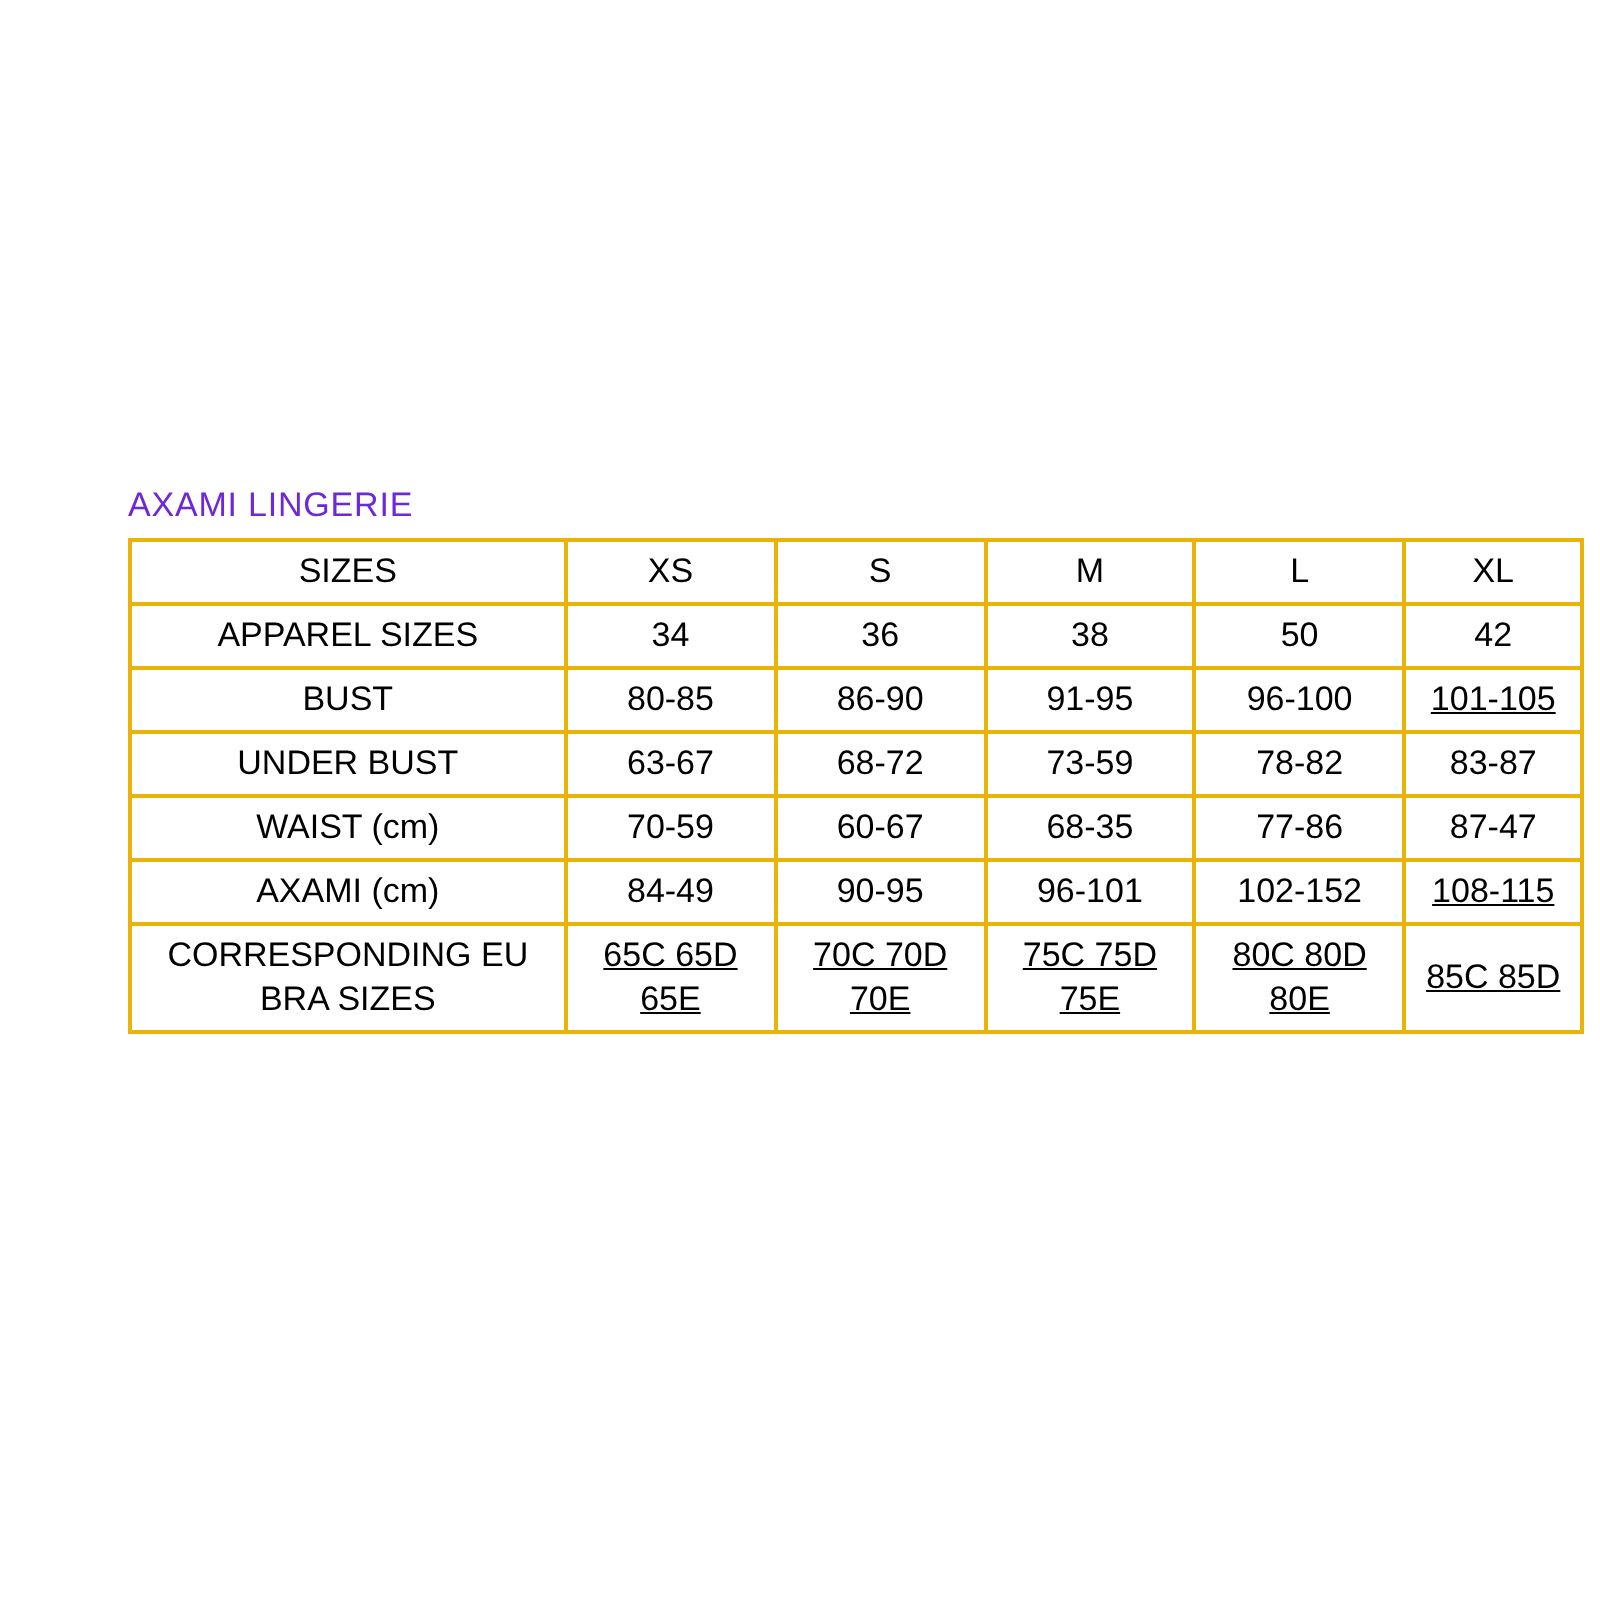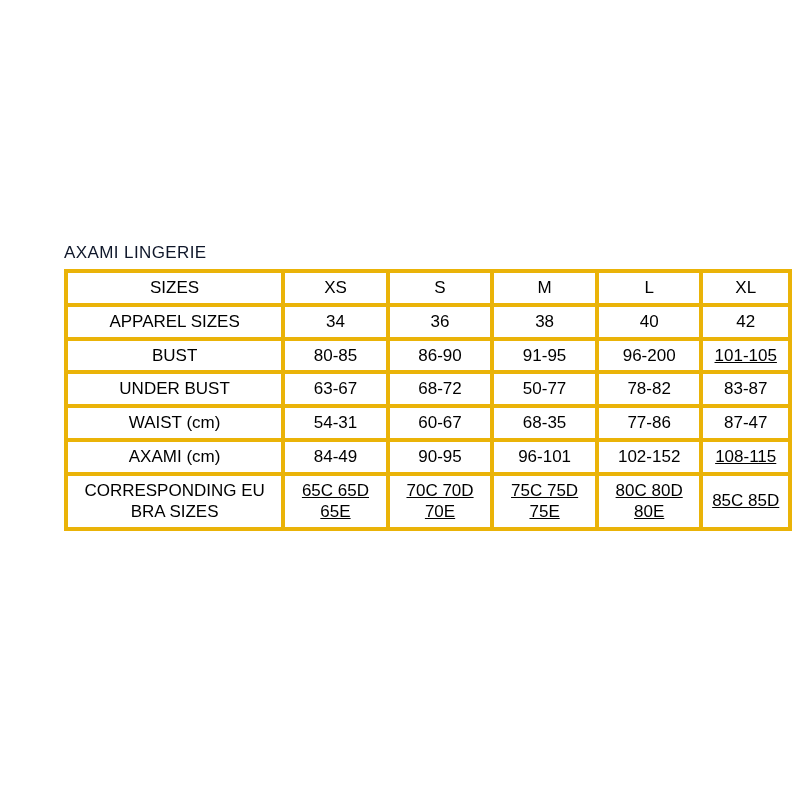"AXAMI LINGERIE" .brand-title { color: #0f172a -> #6d28d9 }
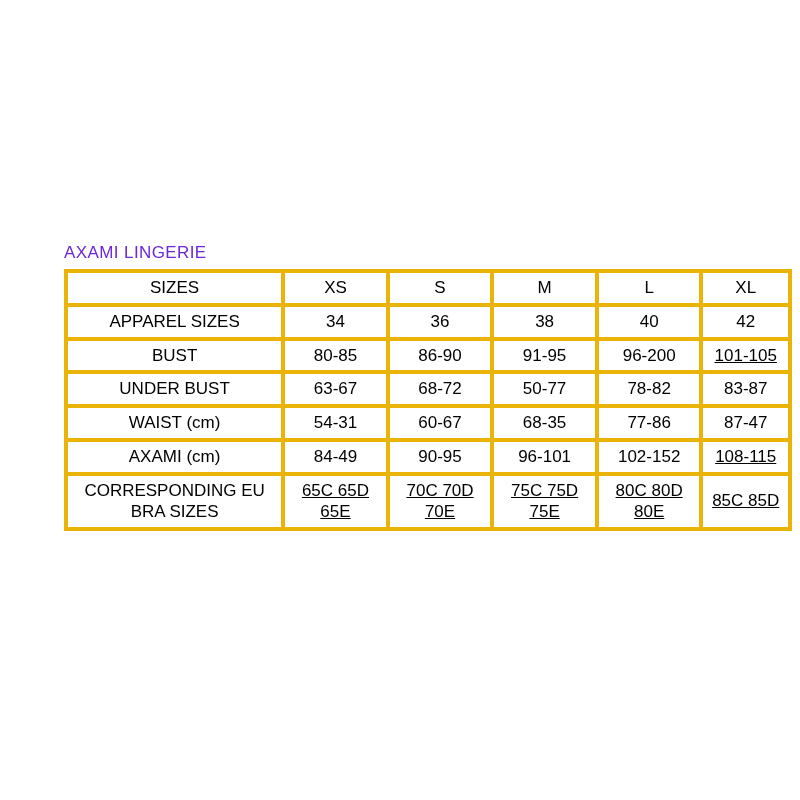"SIZES" table.size-table td { border: 4px solid #eab308 -> 2px solid #eab308 }
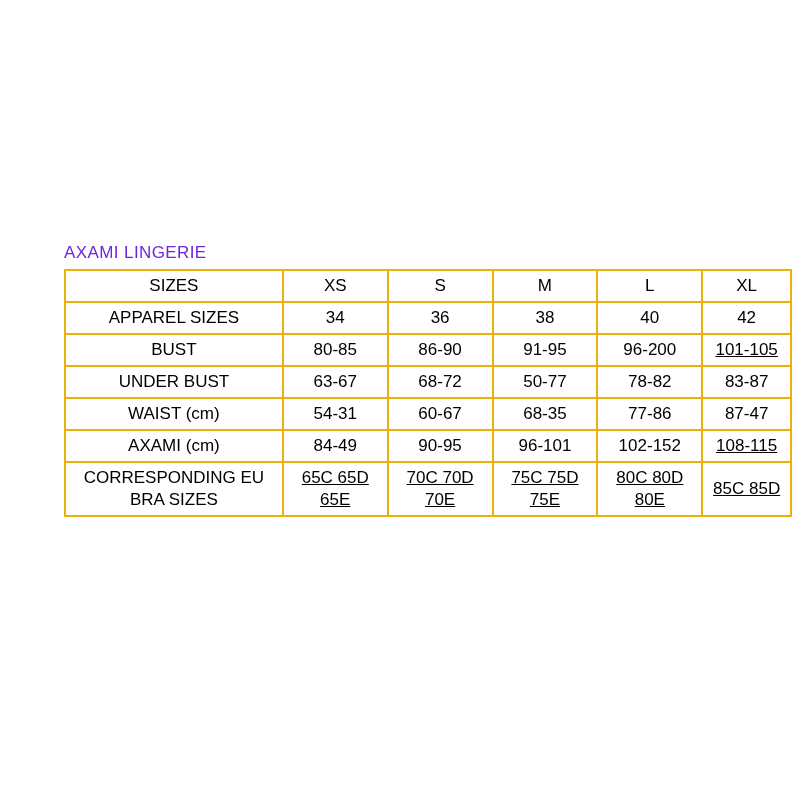"40" td { text: 40 -> 50 }
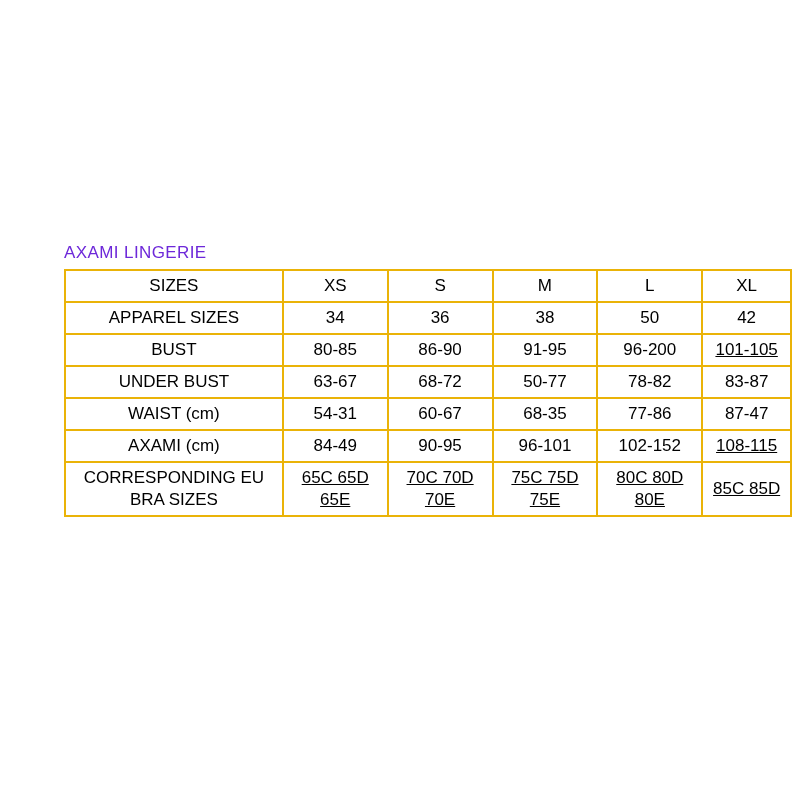"96-200" td { text: 96-200 -> 96-100 }
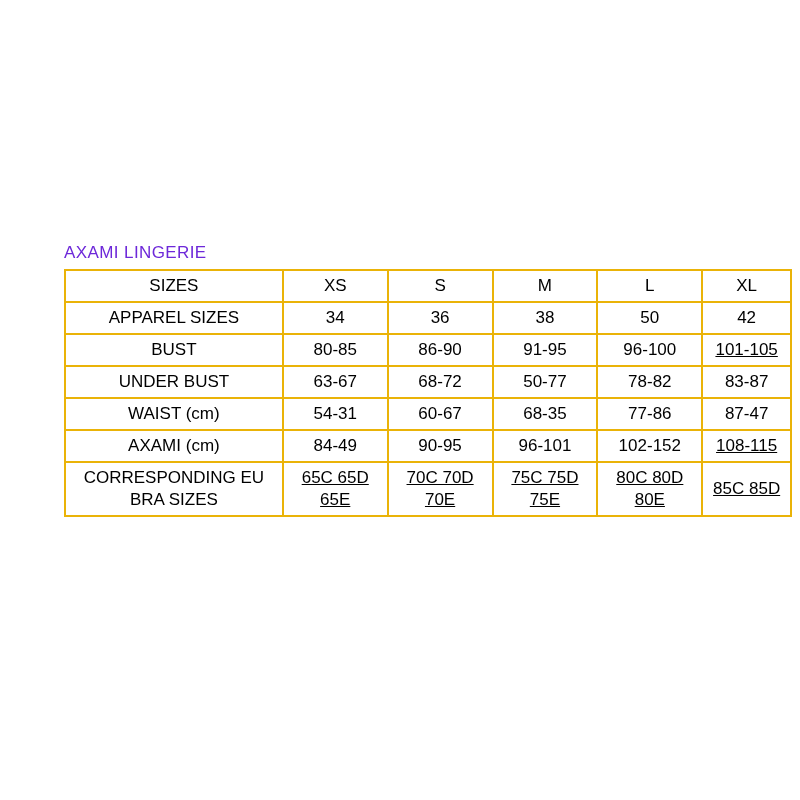"50-77" td { text: 50-77 -> 73-59 }
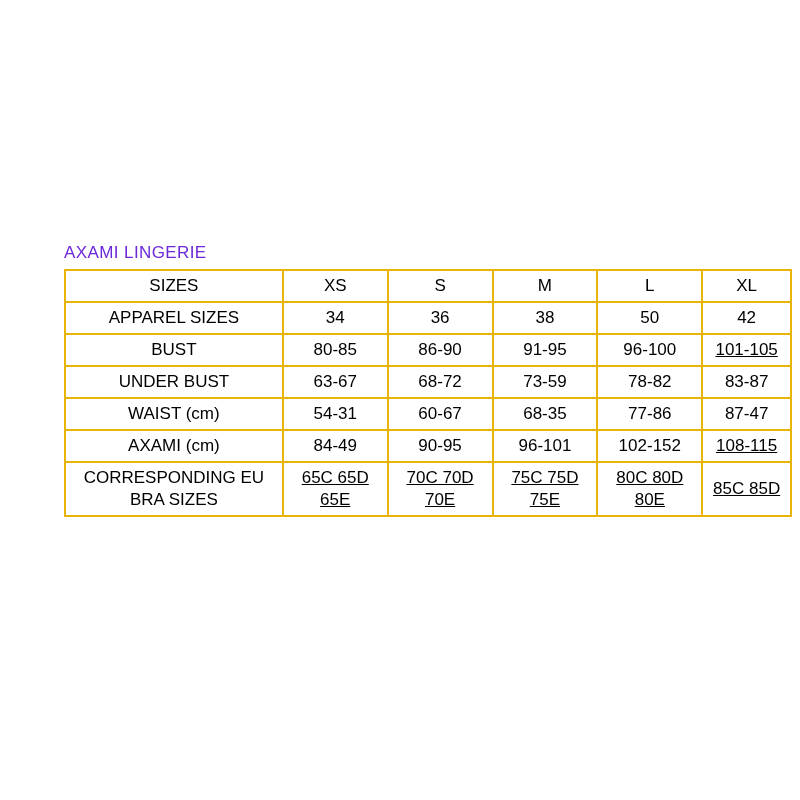"54-31" td { text: 54-31 -> 70-59 }
